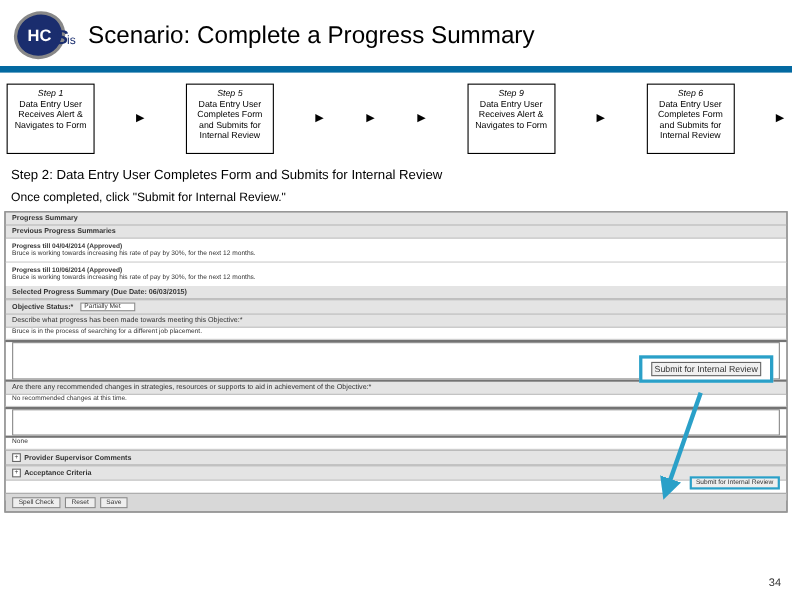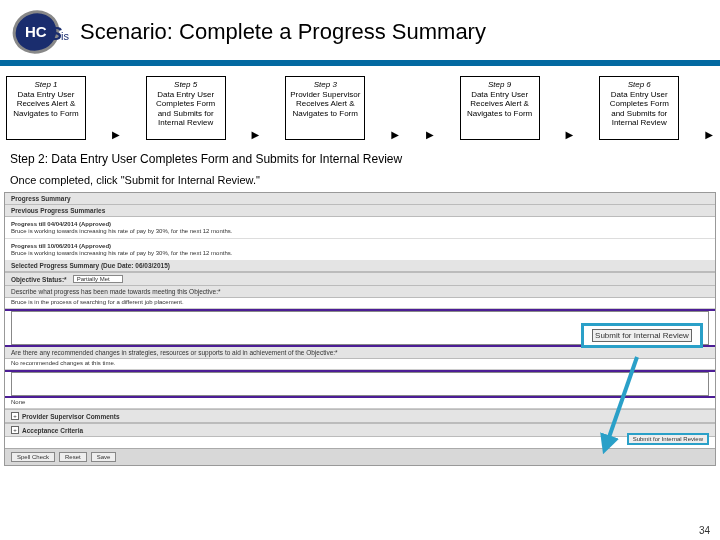"Step 1" .steps-row { align-items: flex-end -> center }
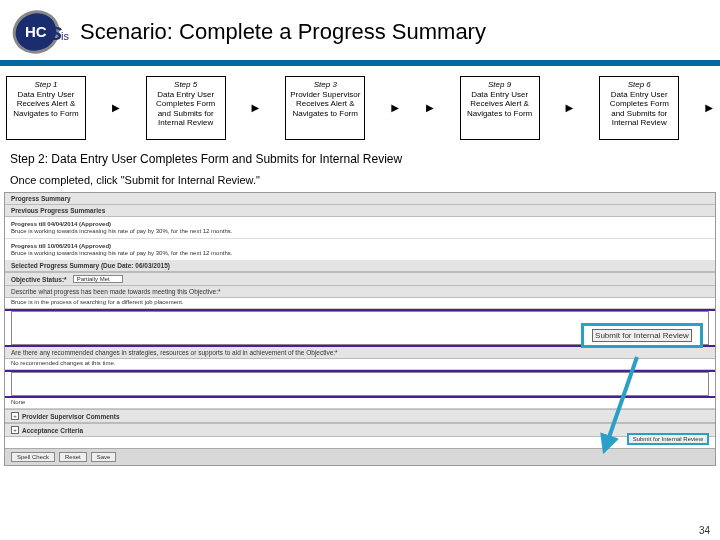"Step 3" div.step-box { html: <div><span>Step 3</span><span>Provider Supervisor Receives Alert &amp; Navigates to Form</span></div> -> none }
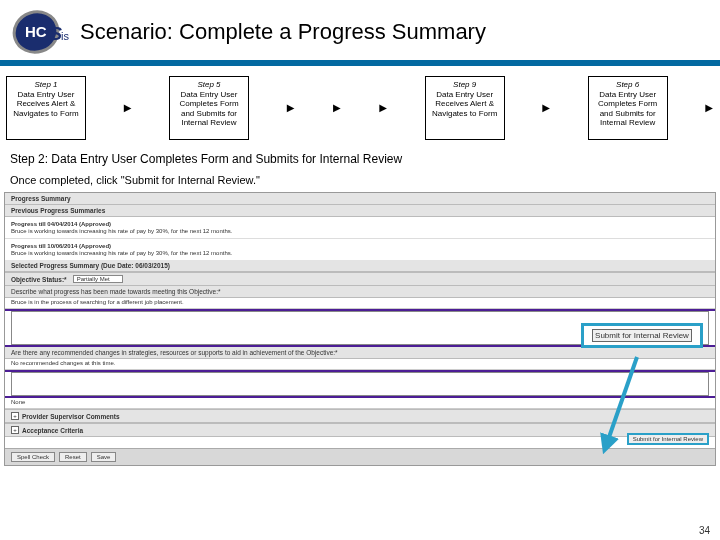"Submit for Internal Review" .screenshot { background: #4c1d95 -> #737373 }
